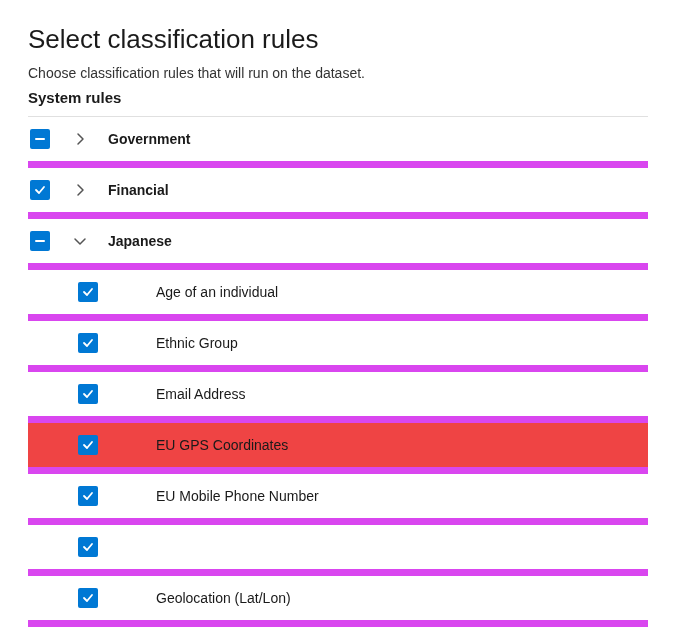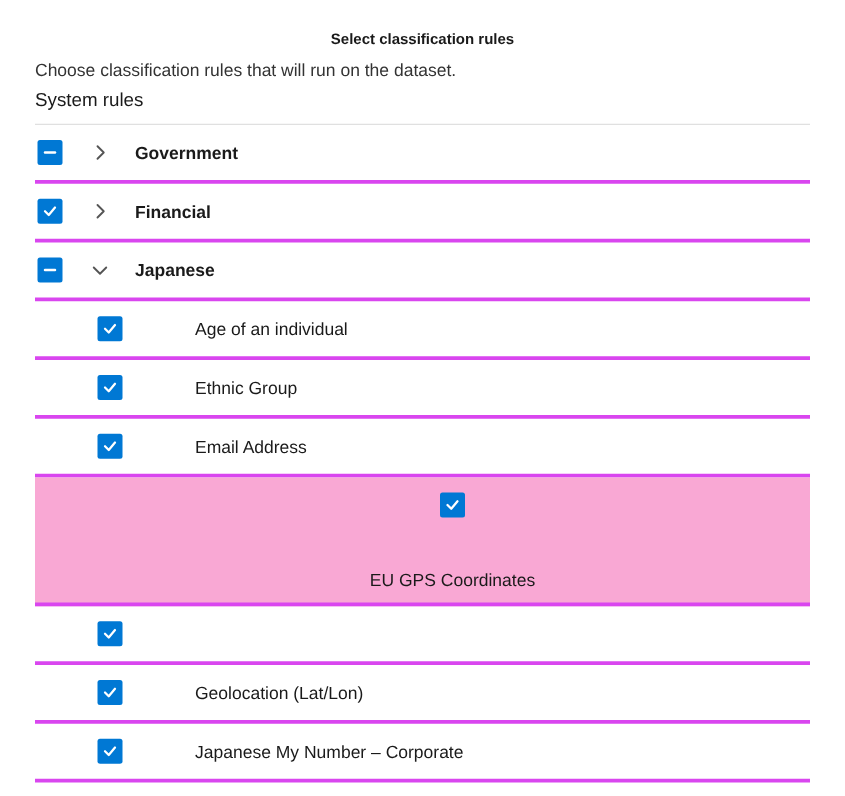"Select classification rules" .title { font-size: 12px -> 26px; font-weight: 700 -> 400; text-align: center -> none }
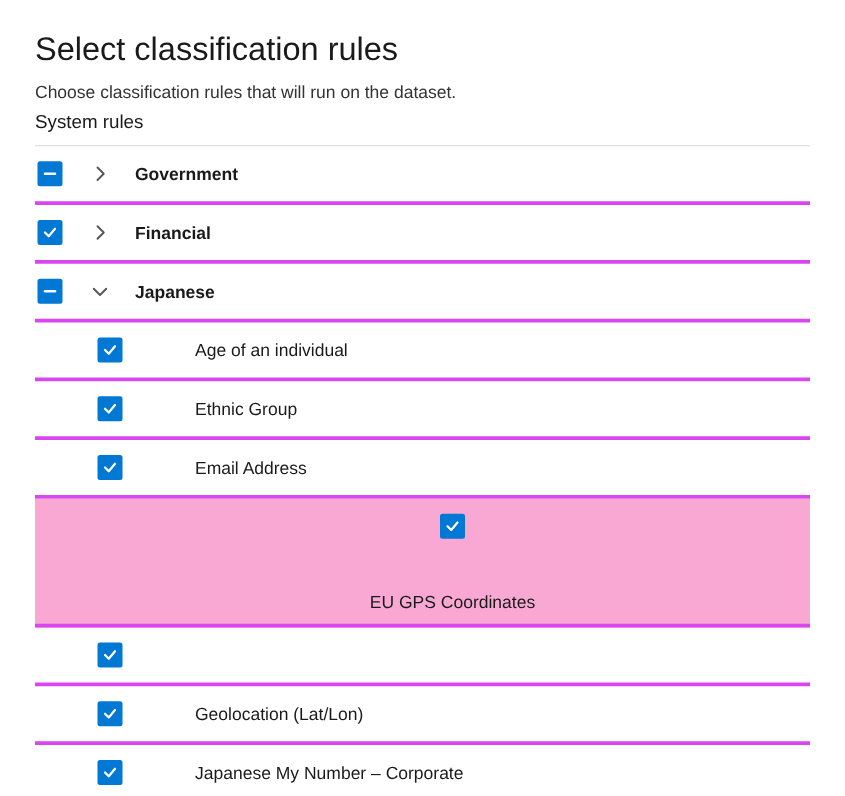"System rules" .section-label { font-weight: 400 -> 700 }
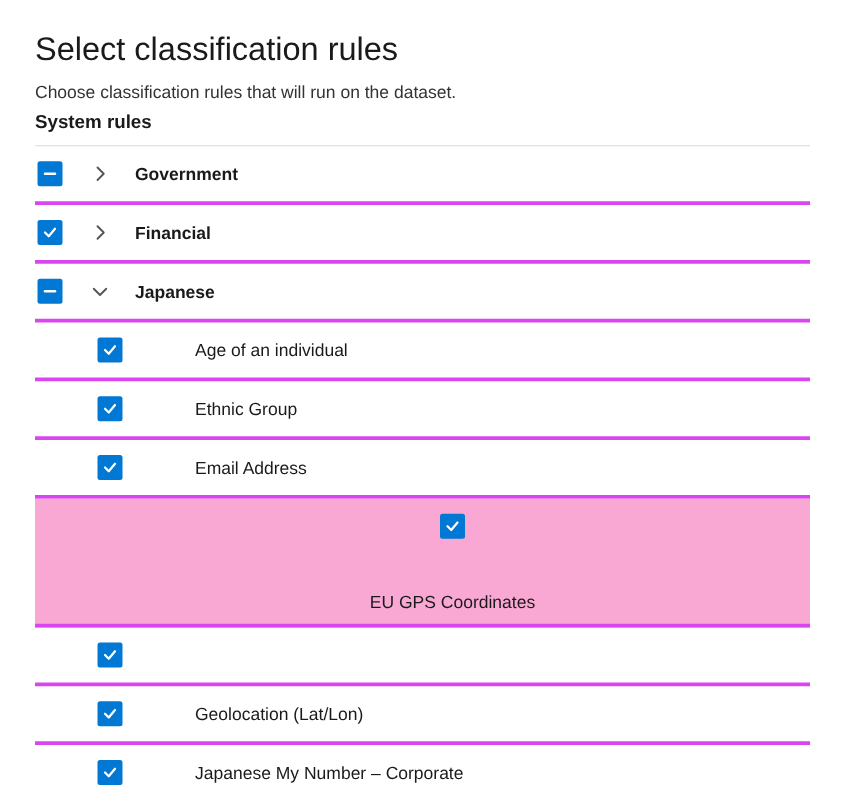"Government" .rule-row { border-bottom: 3px solid #d946ef -> 7px solid #d946ef }
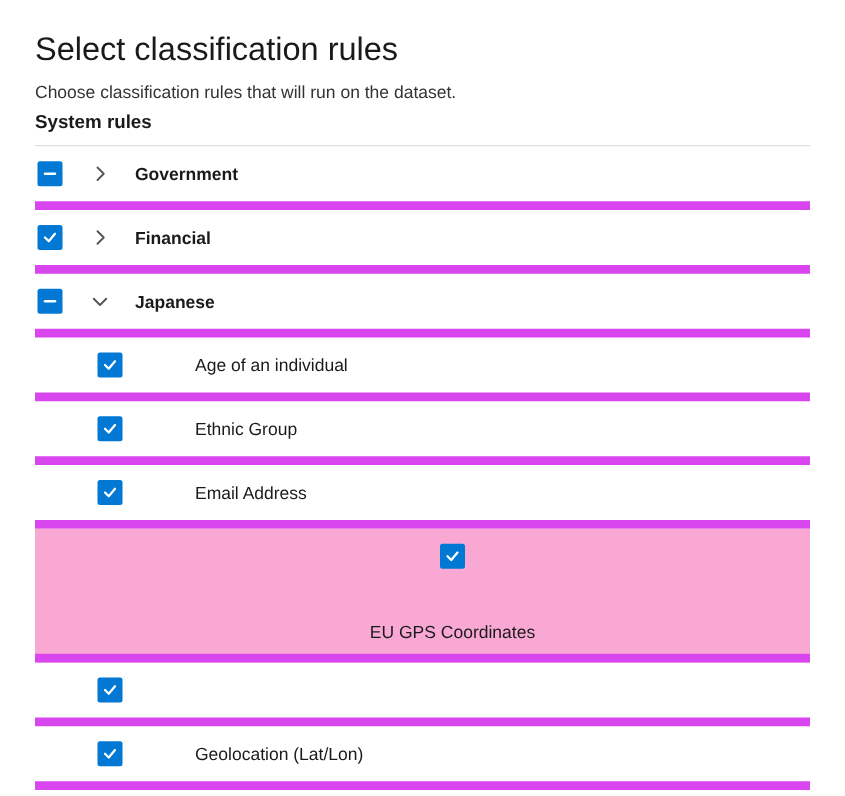"EU GPS Coordinates" .rule-row.highlighted { background: #f9a8d4 -> #ef4444; flex-direction: column -> none }
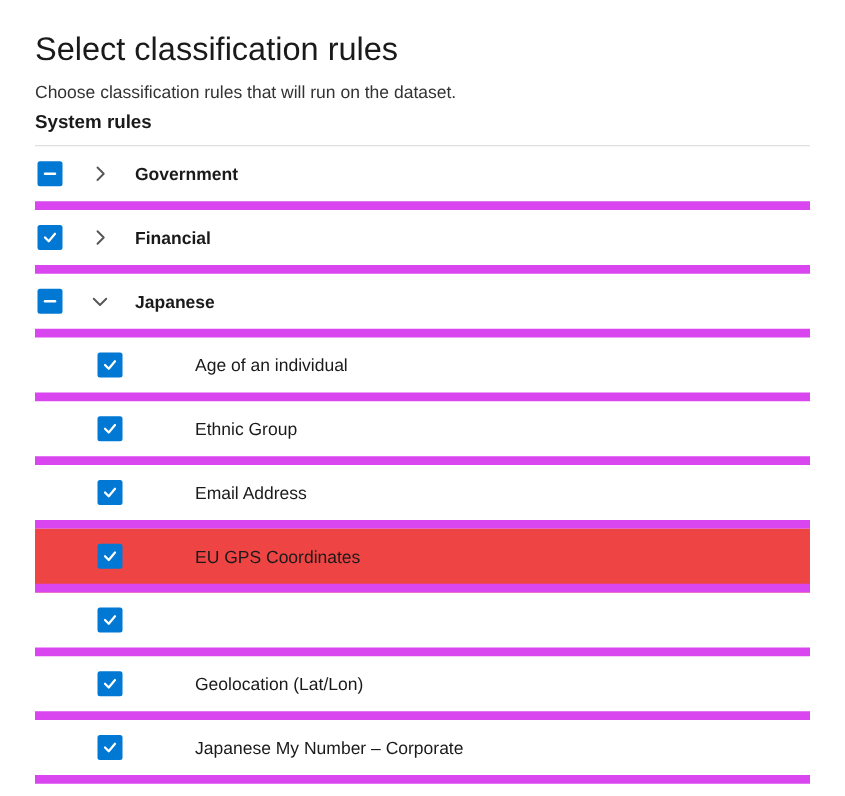"EU Mobile Phone Number" div.rule-row { html: none -> <div> <div> <div> <svg> <polyline></polyline> </svg> </div> </div> <div></div> <span>EU Mobile Phone Number</span> </div> }
